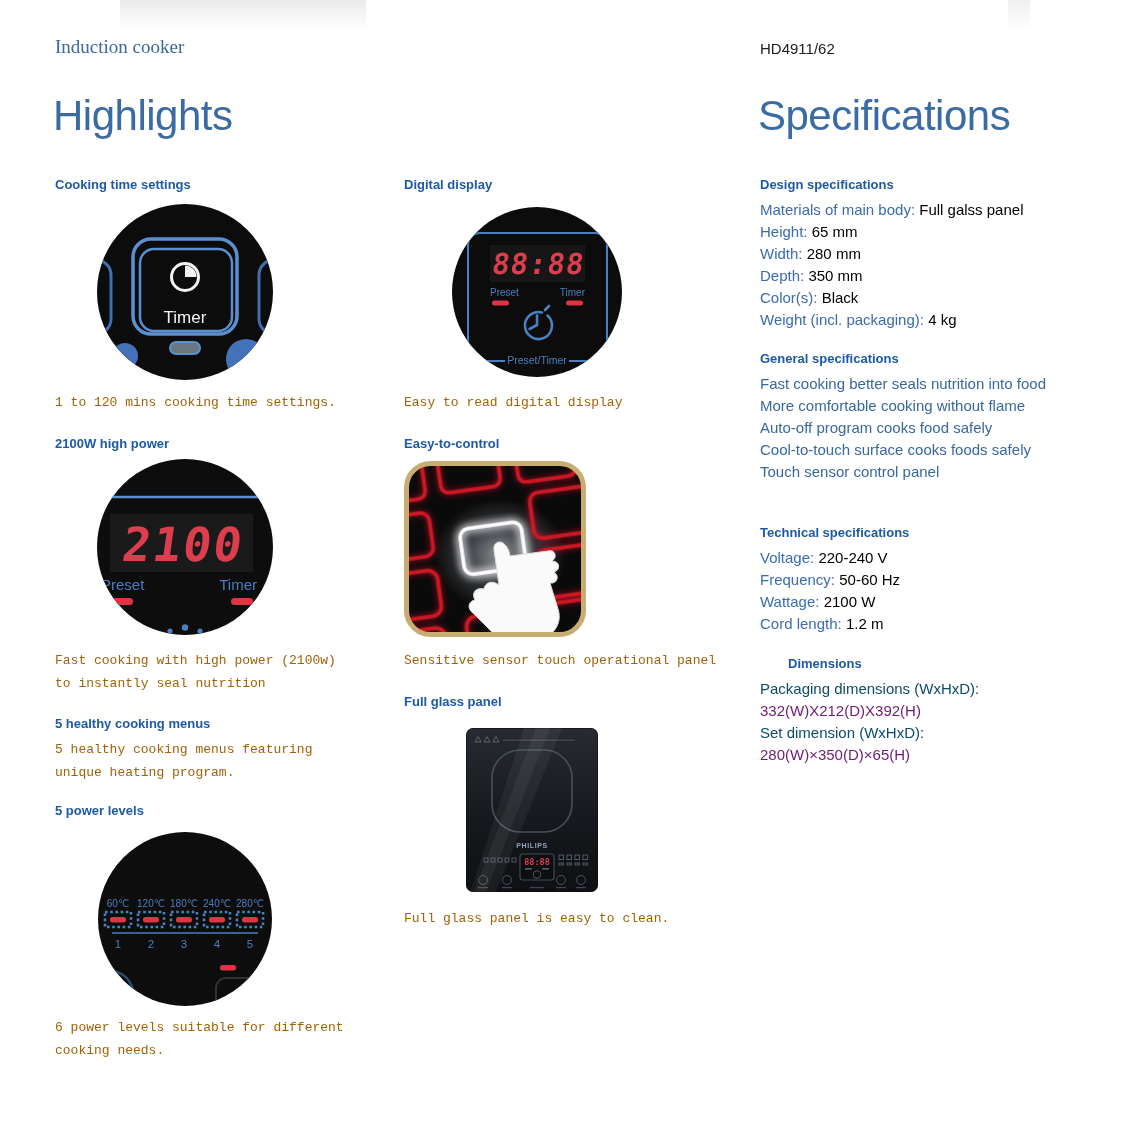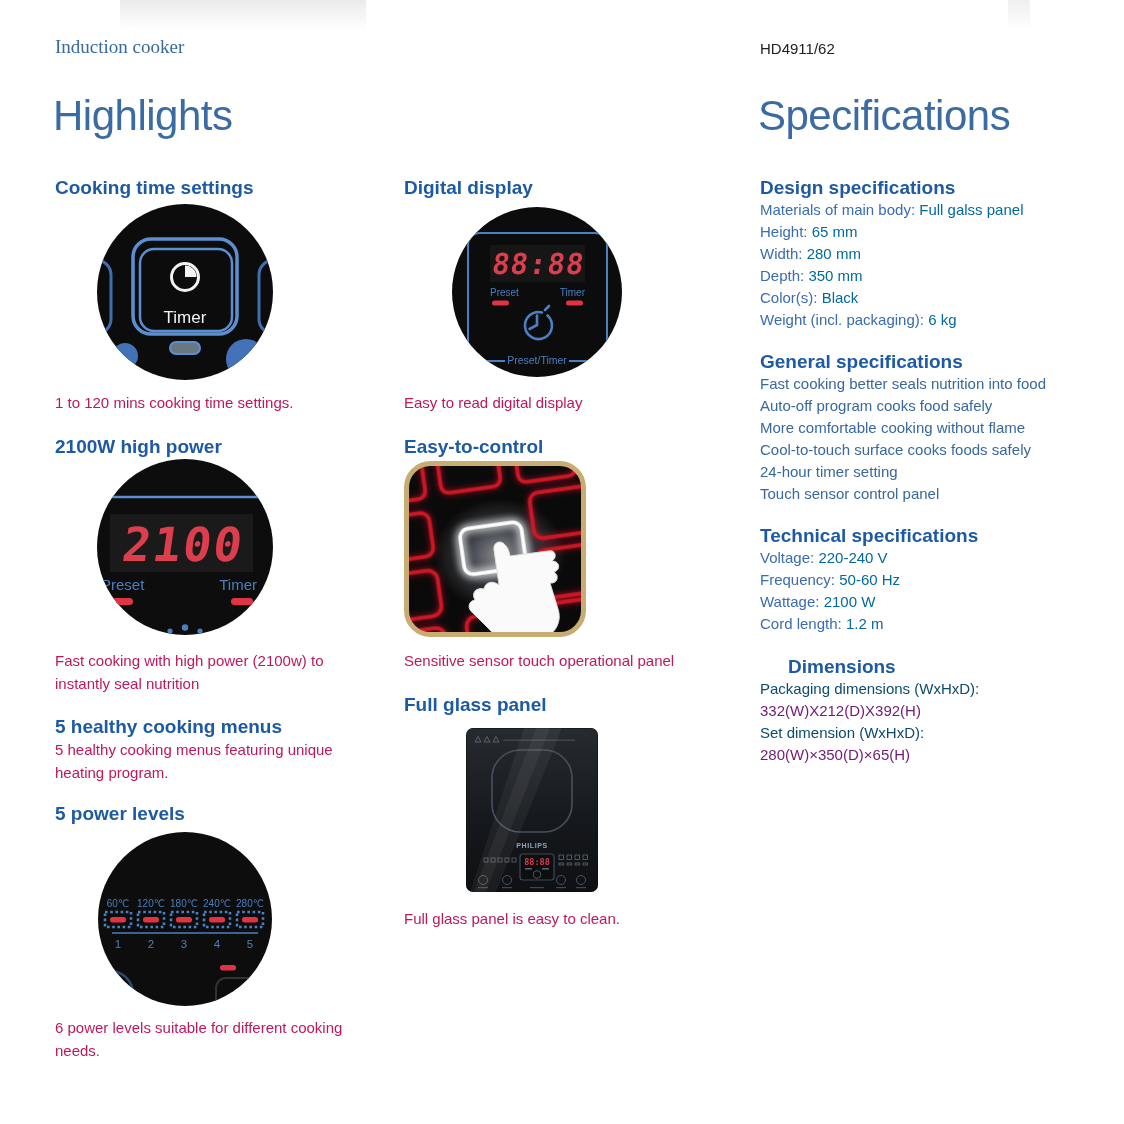"Cooking time settings" .sec-h { font-size: 19px -> 13px }
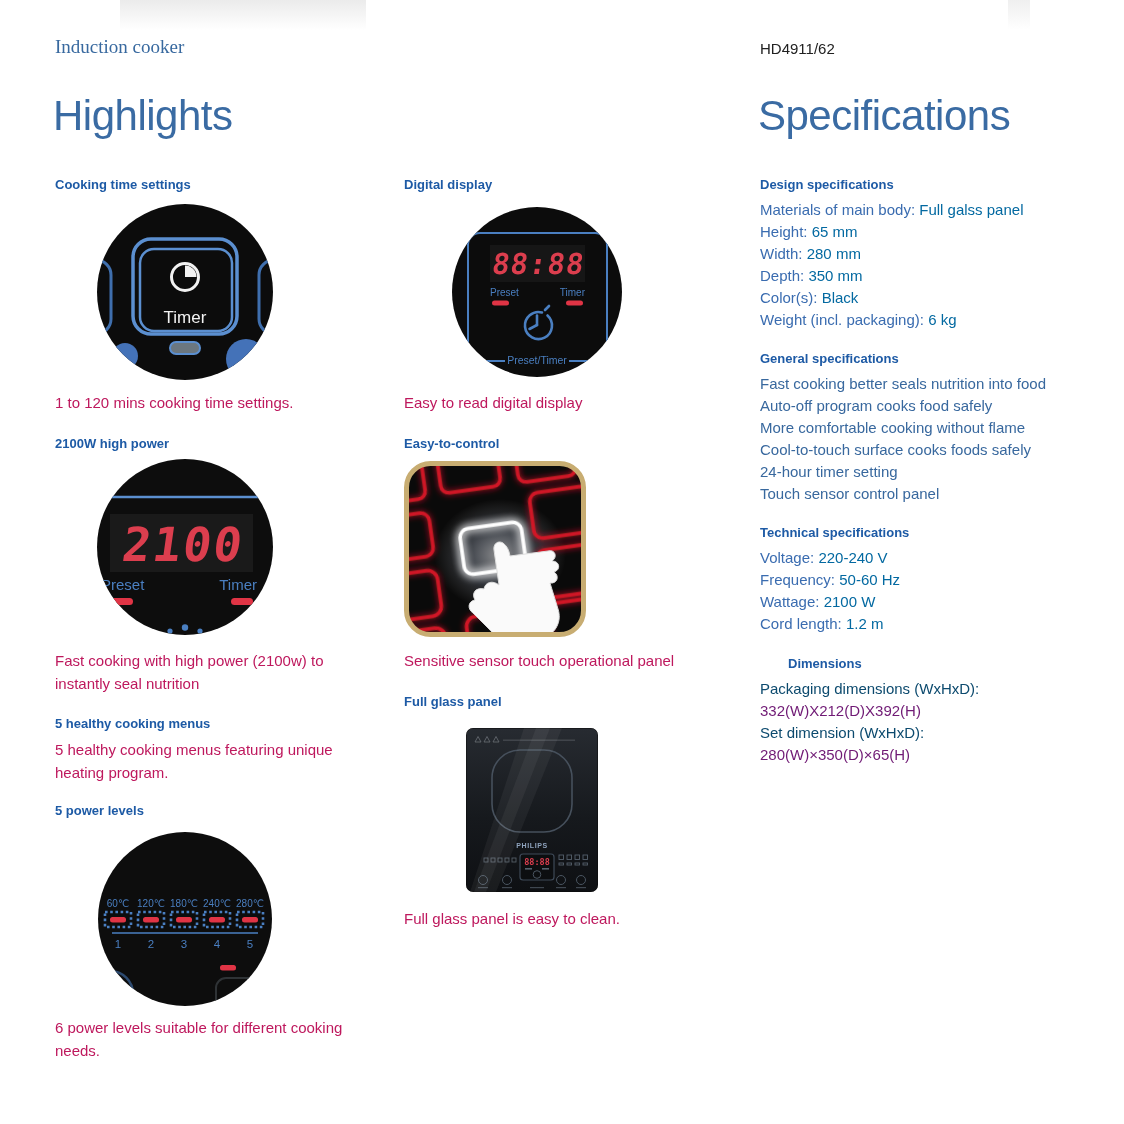"Full galss panel" .srow .val { color: #0369a1 -> #000000 }
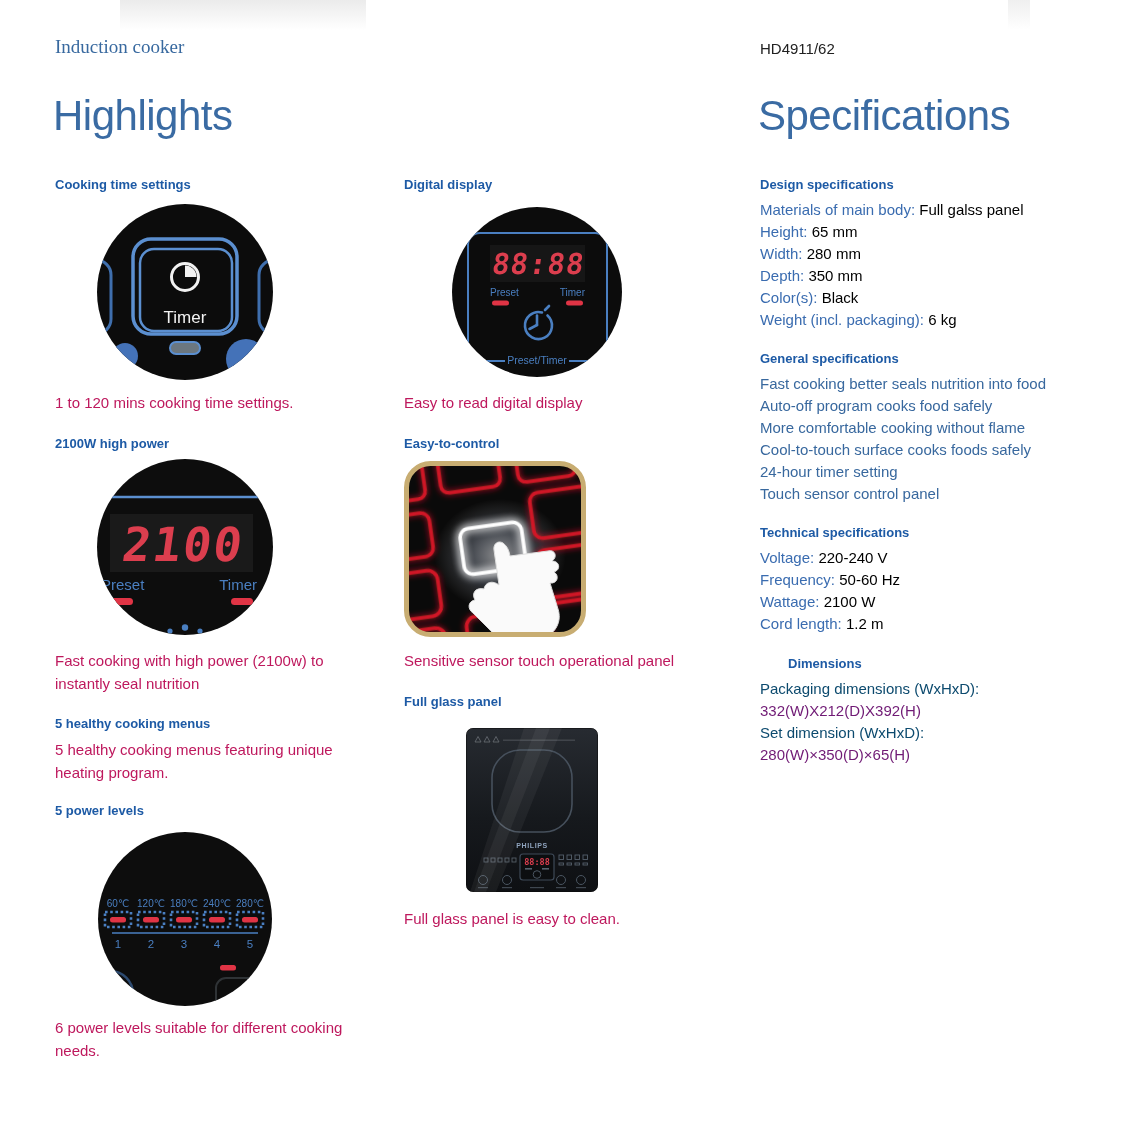"6 kg" span.val { text: 6 -> 4 }
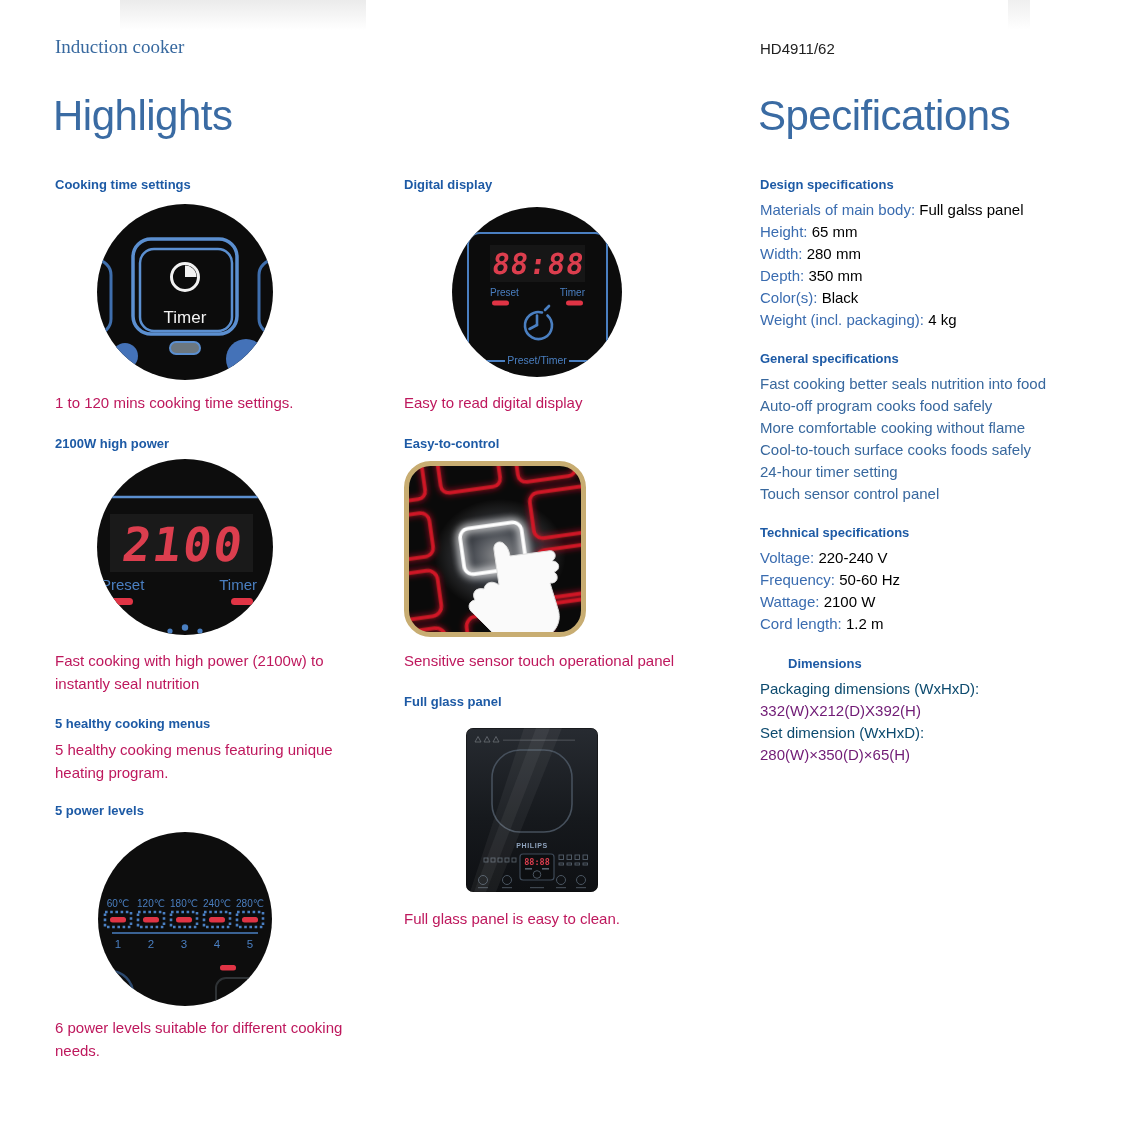"1 to 120 mins cooking" .caption { color: #be185d -> #a16207; font-family: none -> Liberation Mono, monospace; font-size: 15px -> 13px }
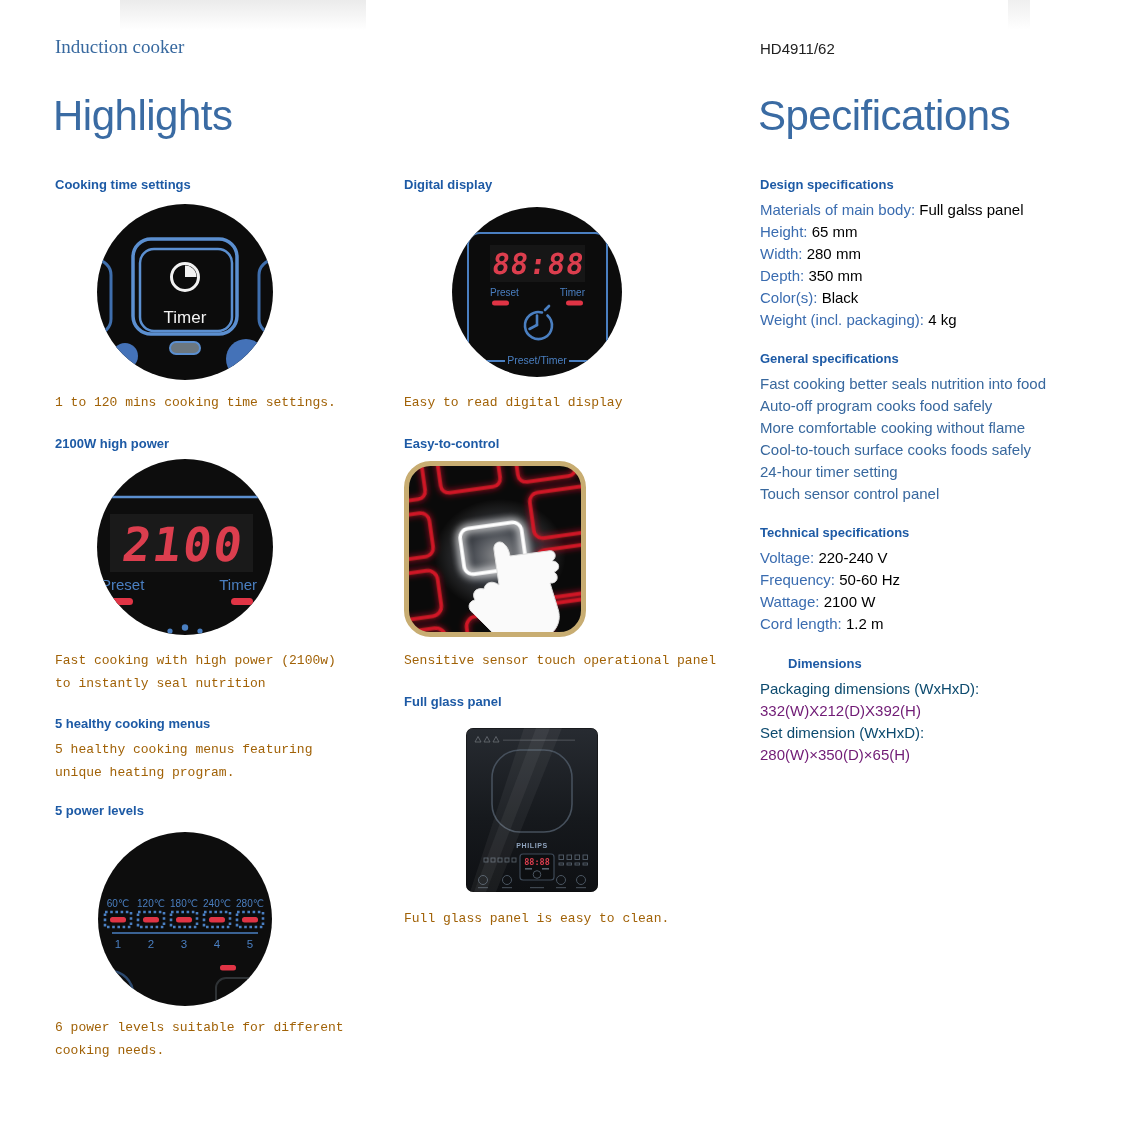"Auto-off program cooks food safely" div.grow { order: before "More comfortable cooking without flame" -> after "More comfortable cooking without flame" }
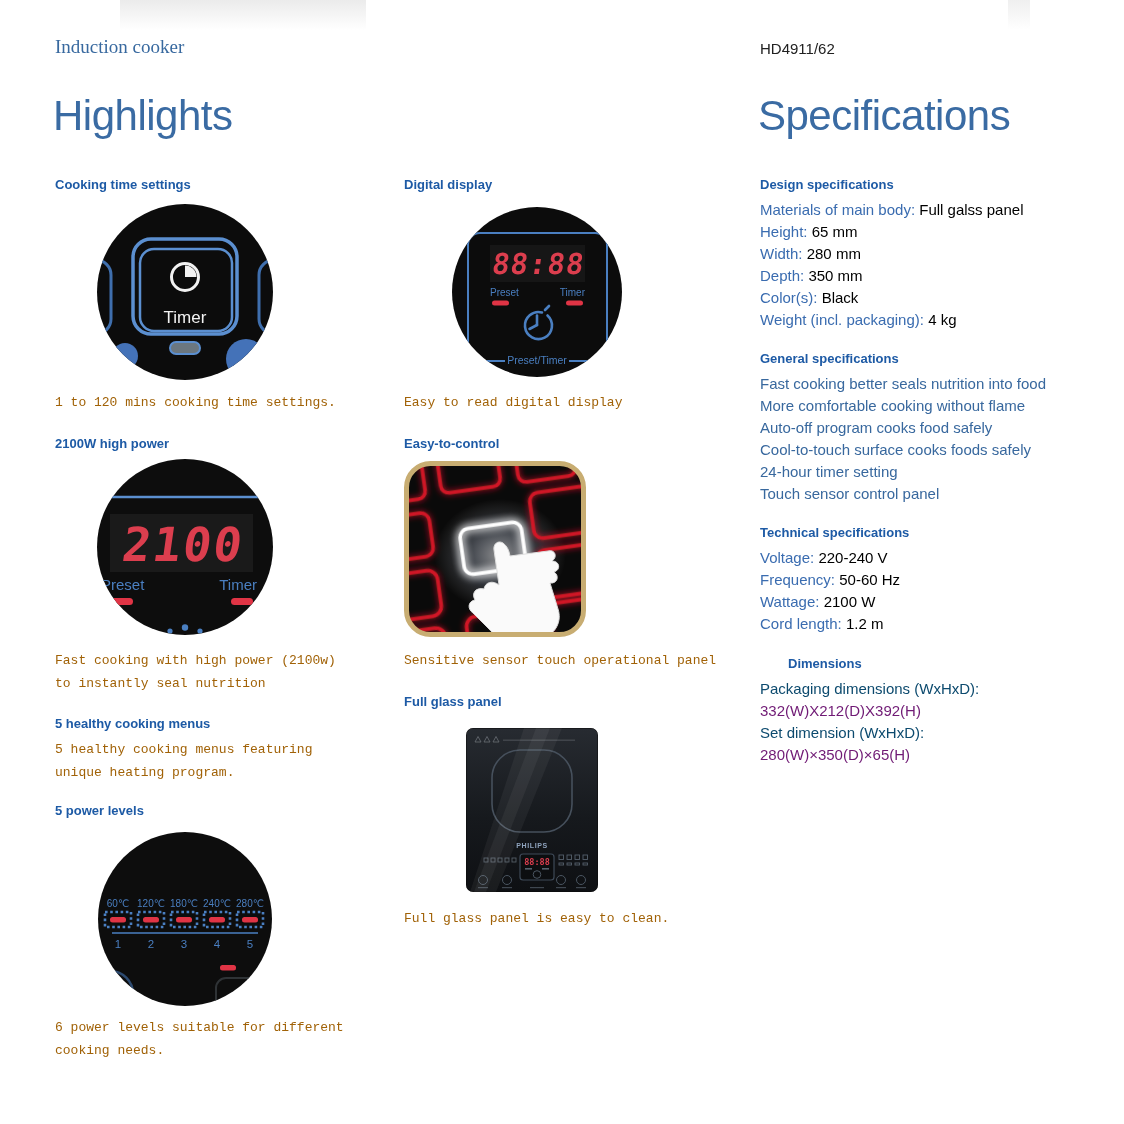"24-hour timer setting" div.grow { html: <div>24-hour timer setting</div> -> none }
